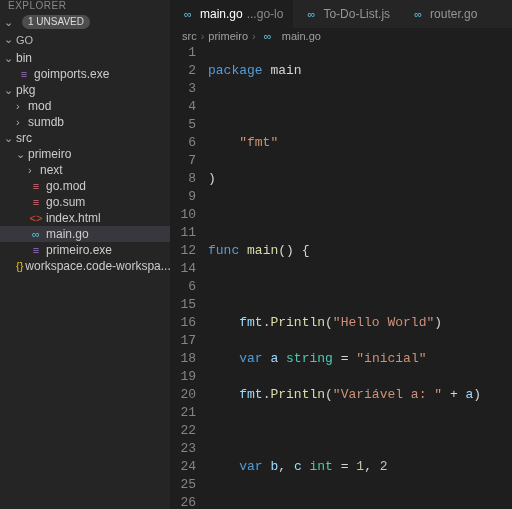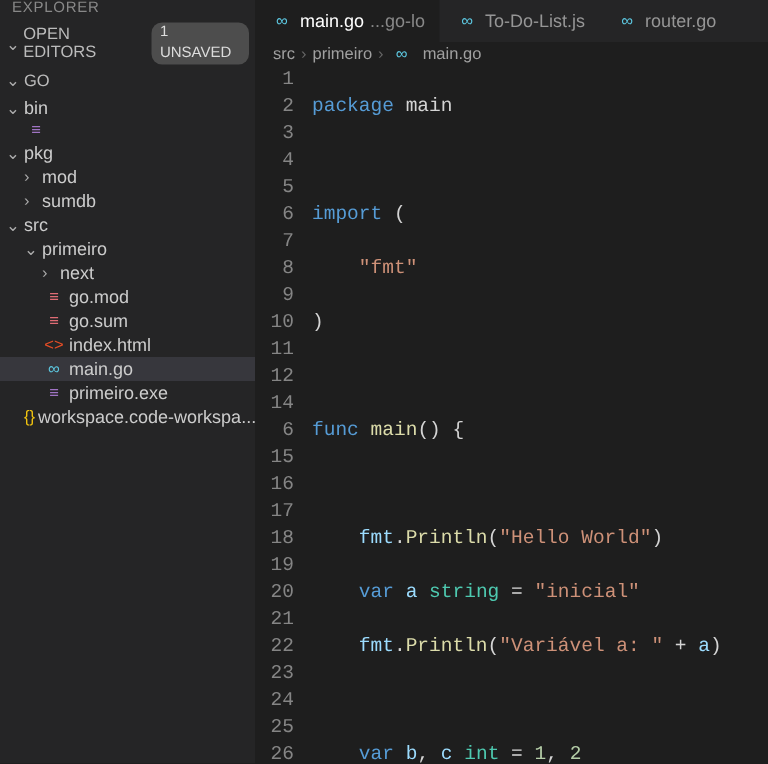"OPEN EDITORS" span { html: <span>OPEN EDITORS</span> -> none }
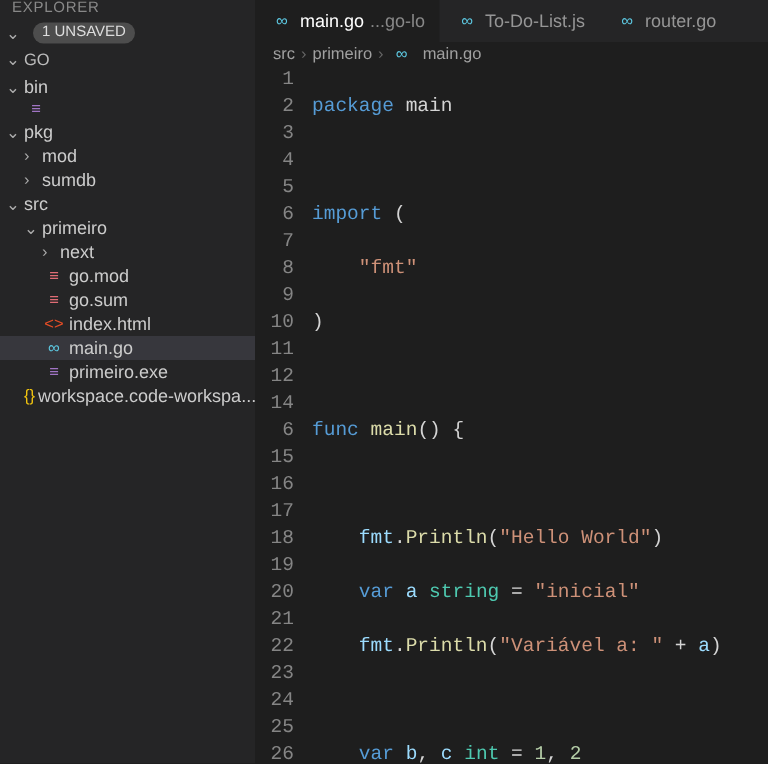"goimports.exe" span { html: none -> <span>goimports.exe</span> }
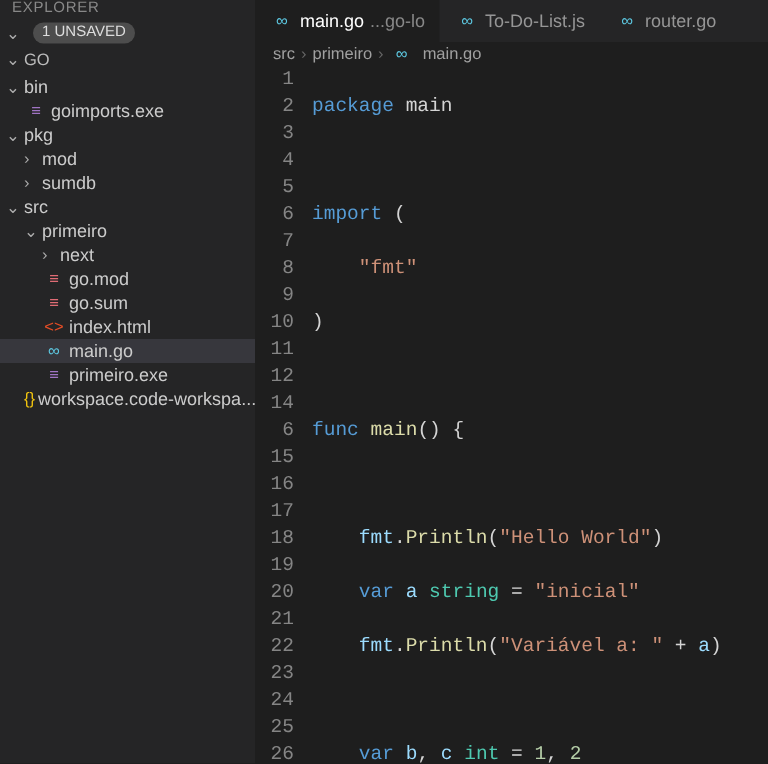"import (" div { html: <div><span>import</span> <span>(</span></div> -> none }
